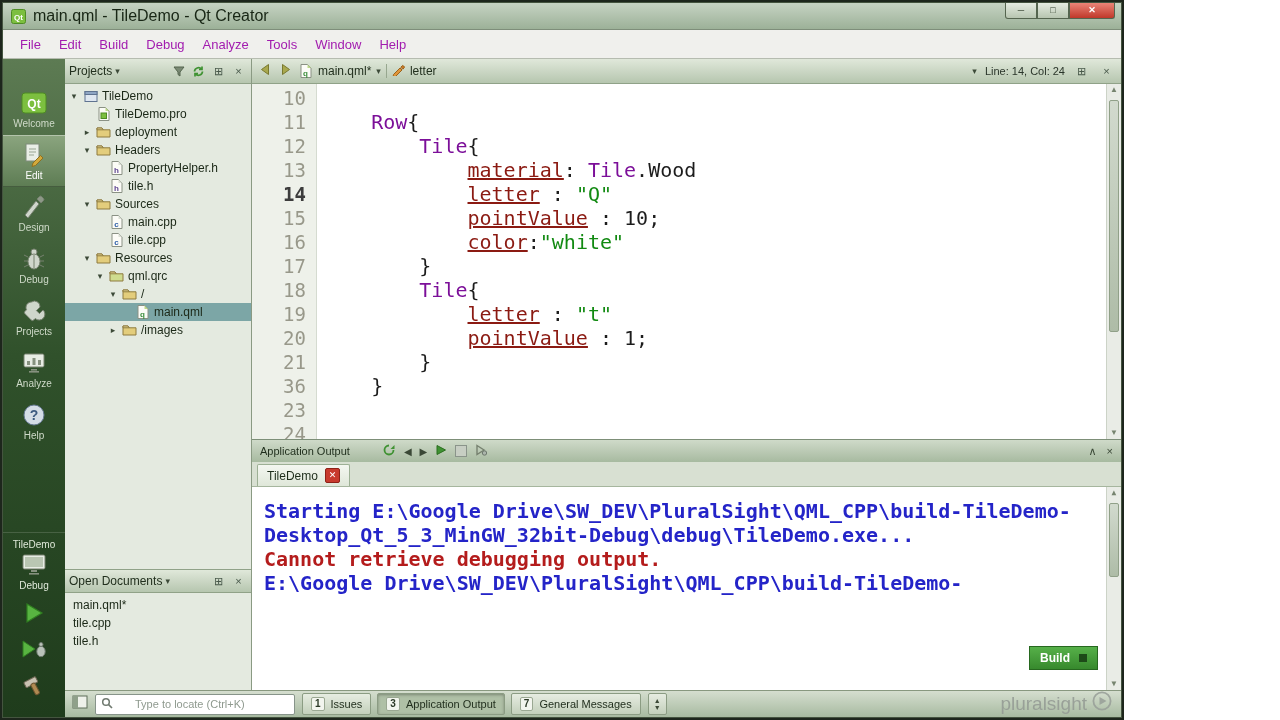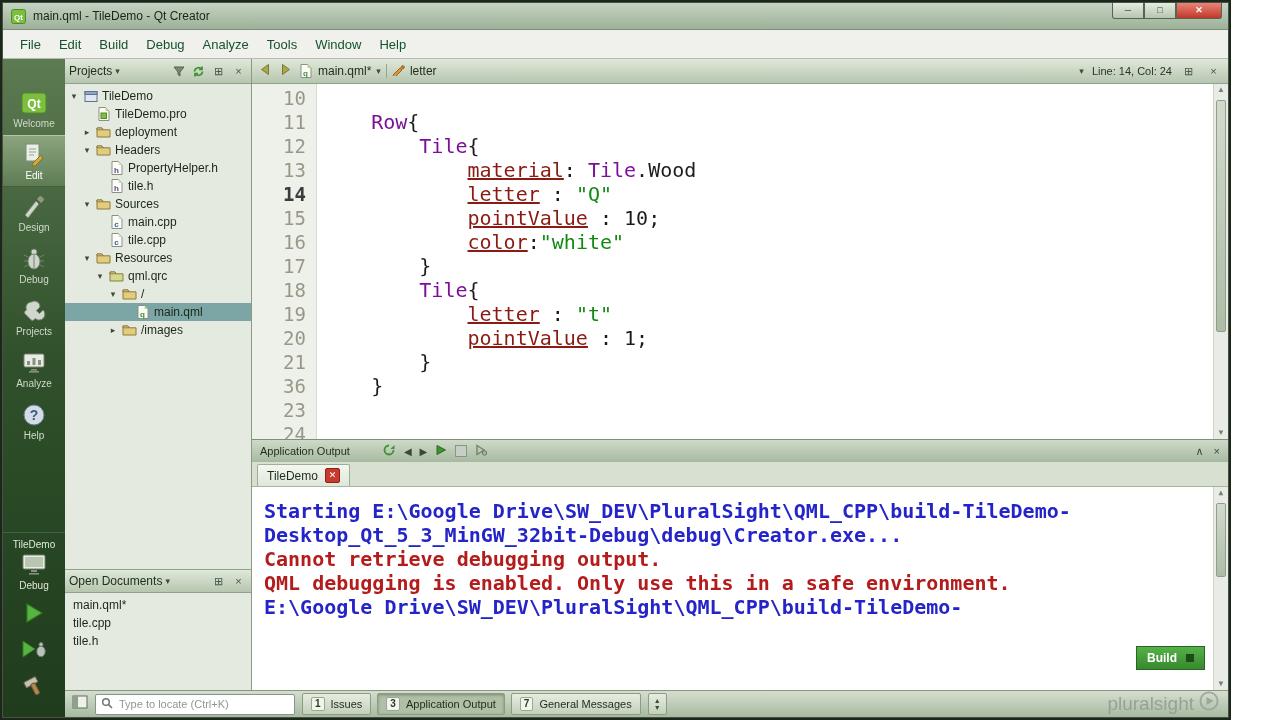"Qt" .frame { width: 1231px -> 1124px }
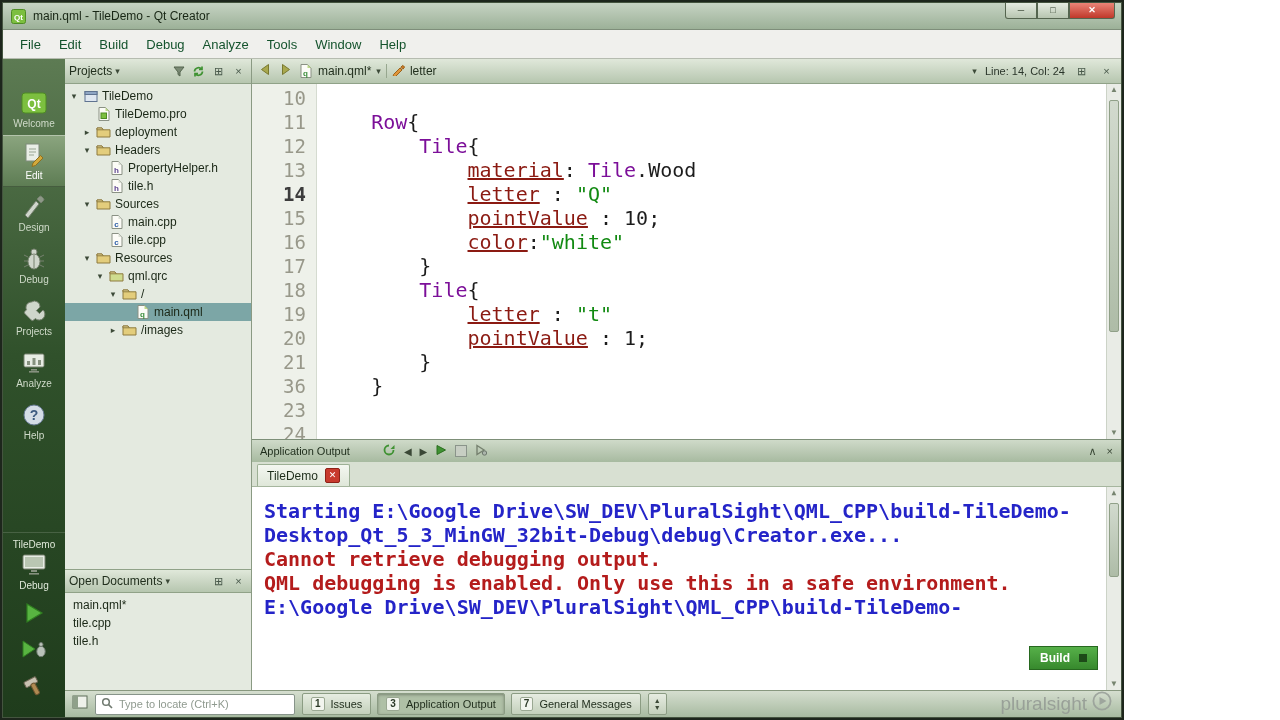"main.qml - TileDemo - Qt" .title-text { font-size: 12px -> 16px }
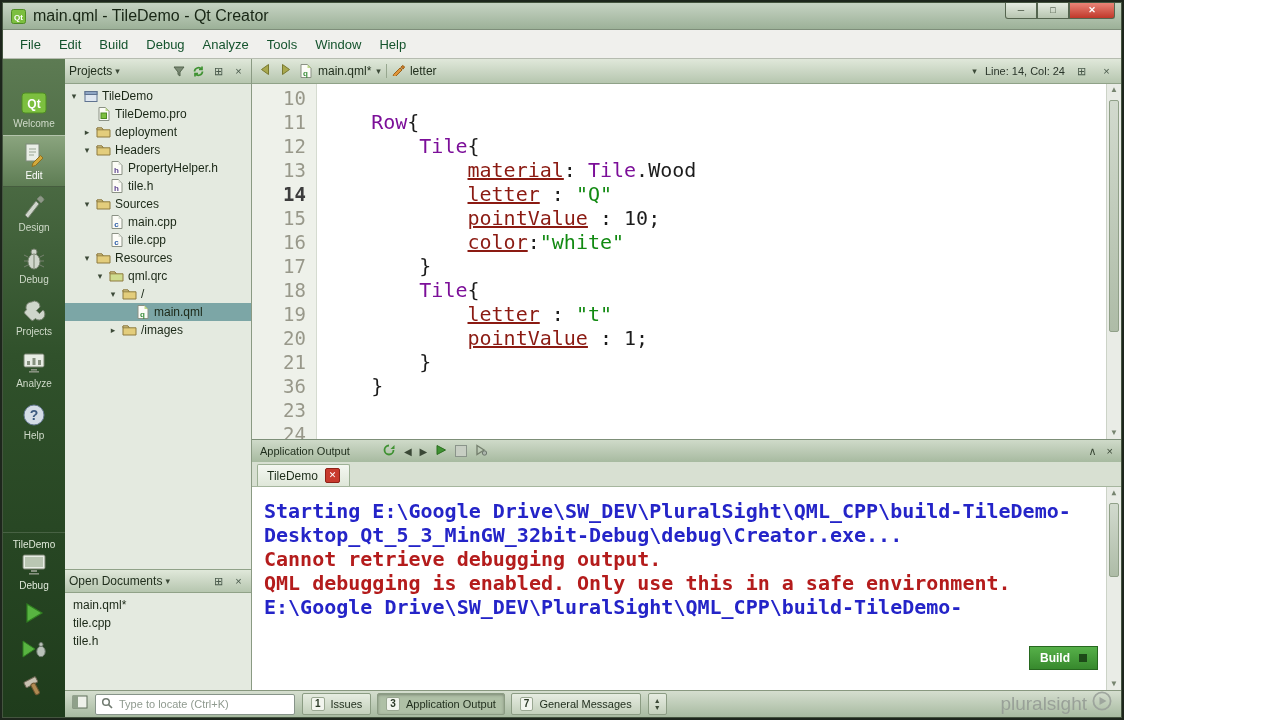"File" .menu-item { color: #14532d -> #a21caf }
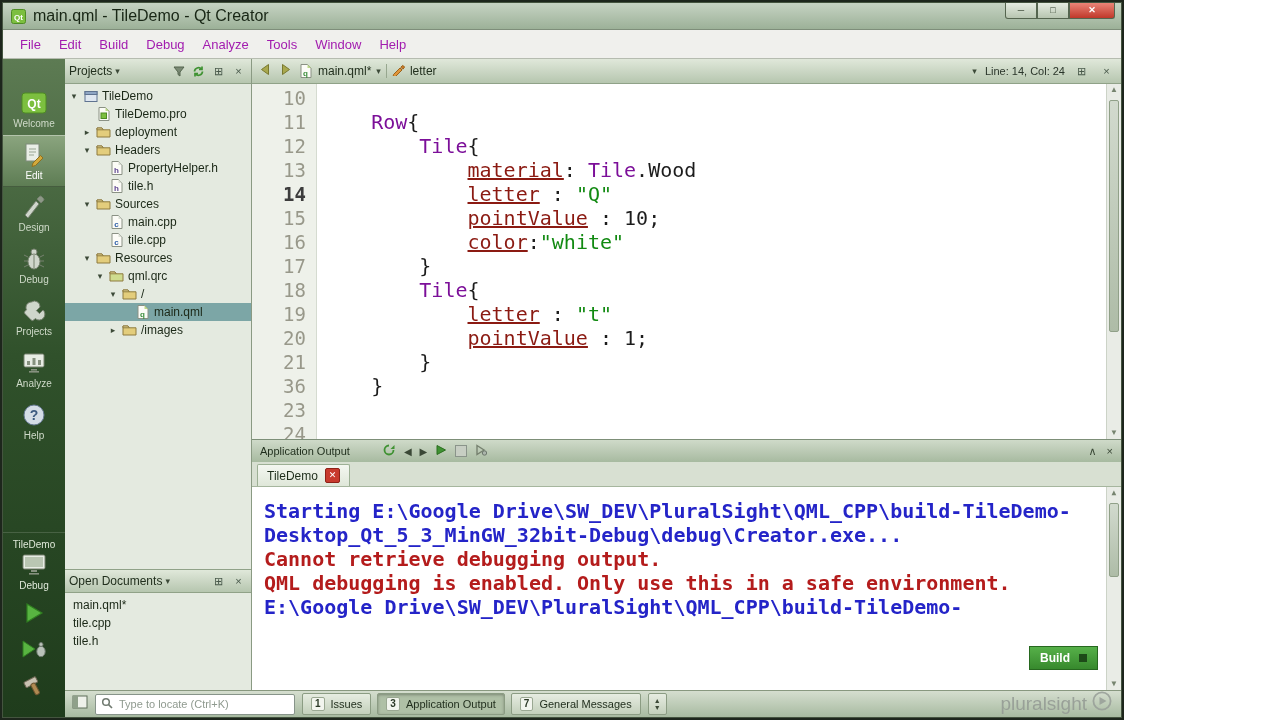"Desktop_Qt_5_3_MinGW_32bit-Debug\debug\C" div.ol { text: Creator.exe -> TileDemo.exe }
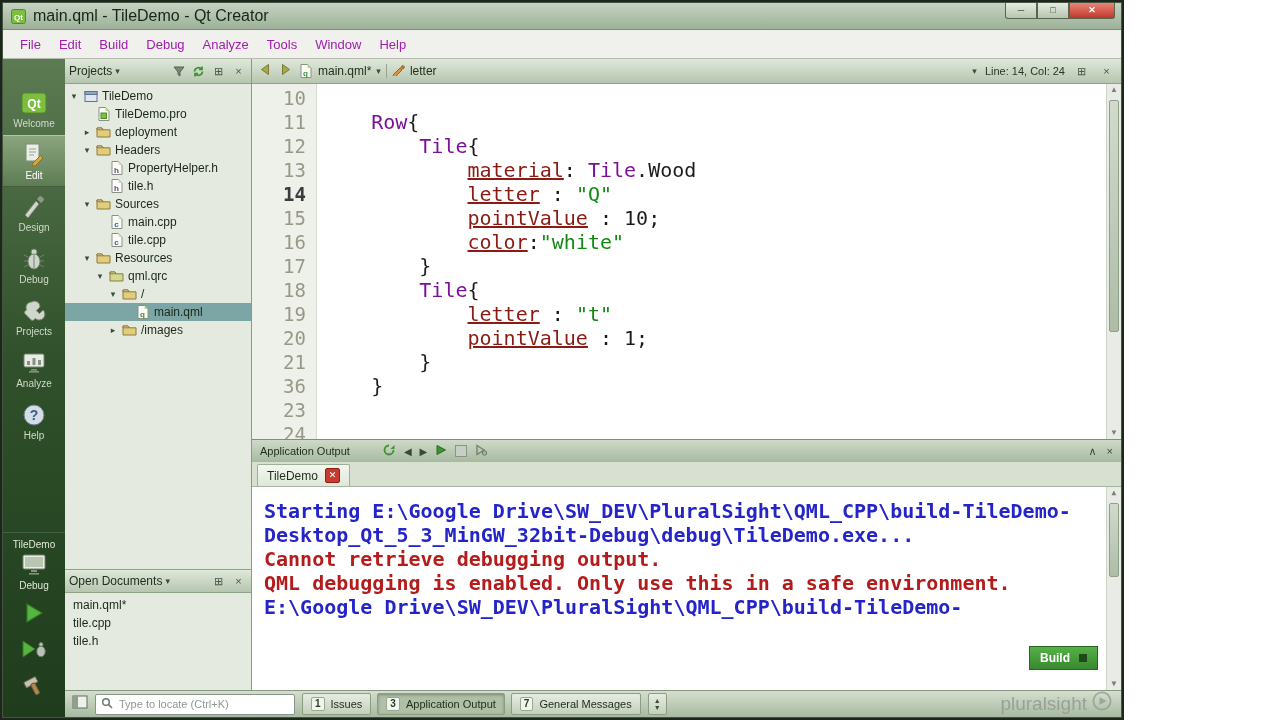"QML debugging is enabled. Only" div.ol { html: <div>QML debugging is enabled. Only use this in a safe environment.</div> -> none }
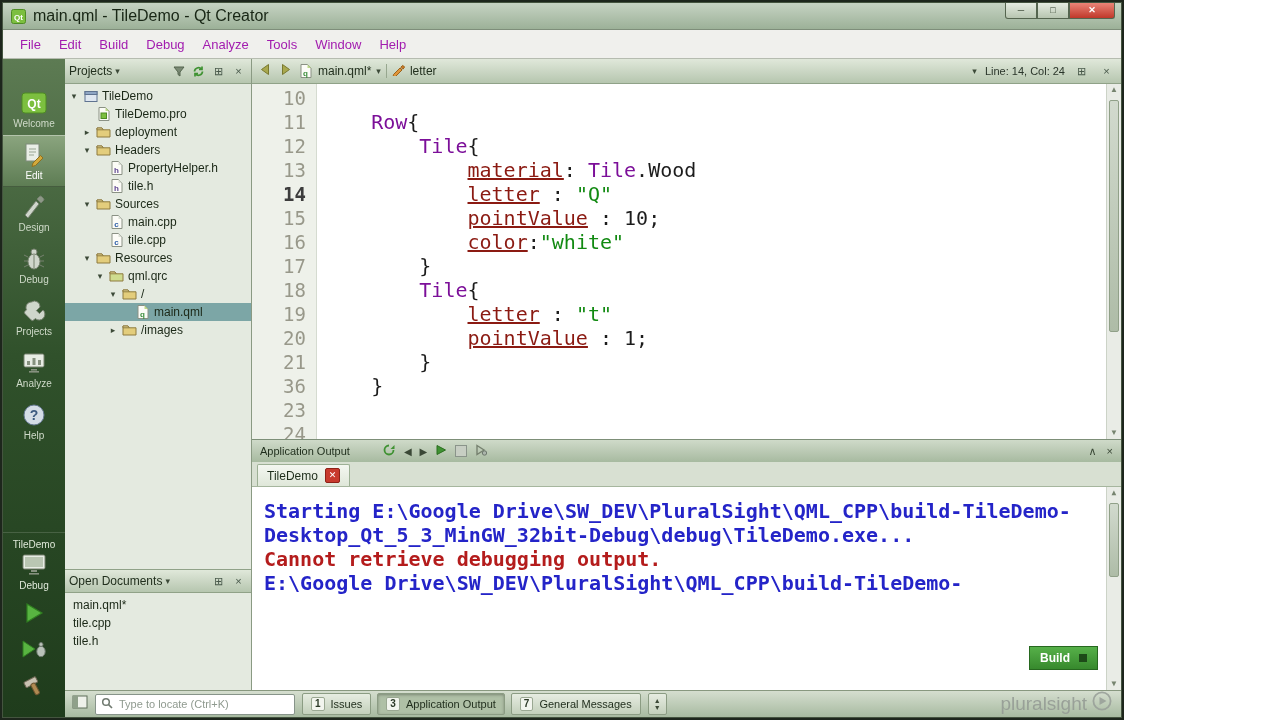"Type to locate (Ctrl+K)" .locator { gap: 4px -> 20px }
